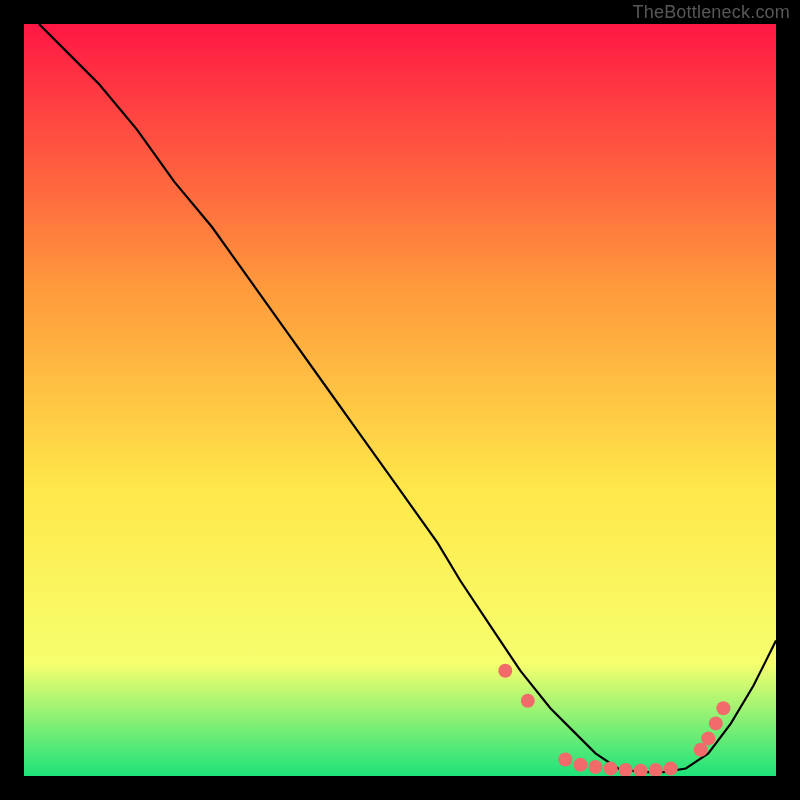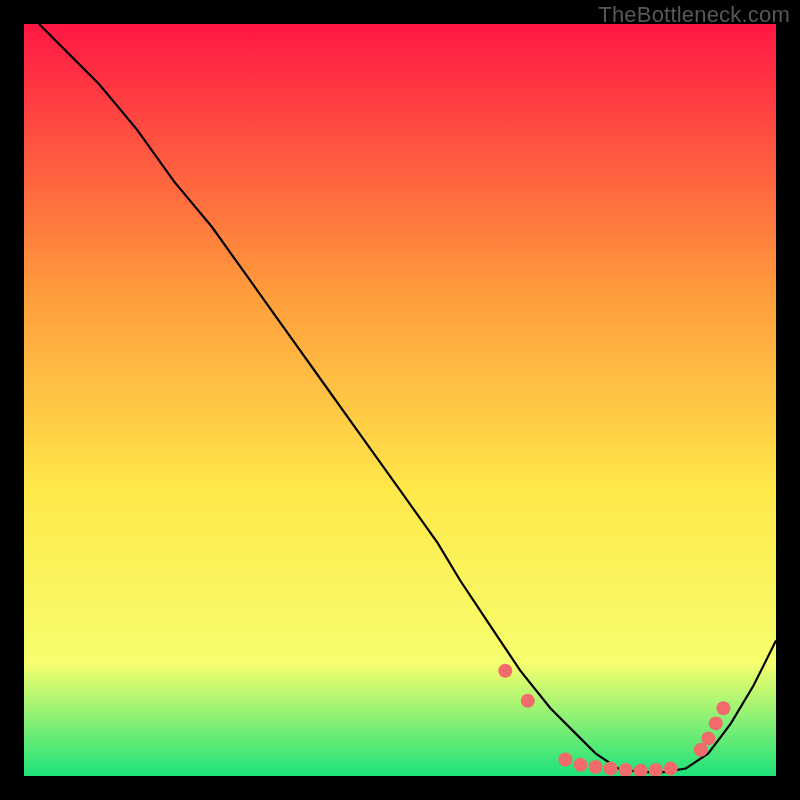"TheBottleneck.com" .watermark { font-size: 22px -> 18px }
